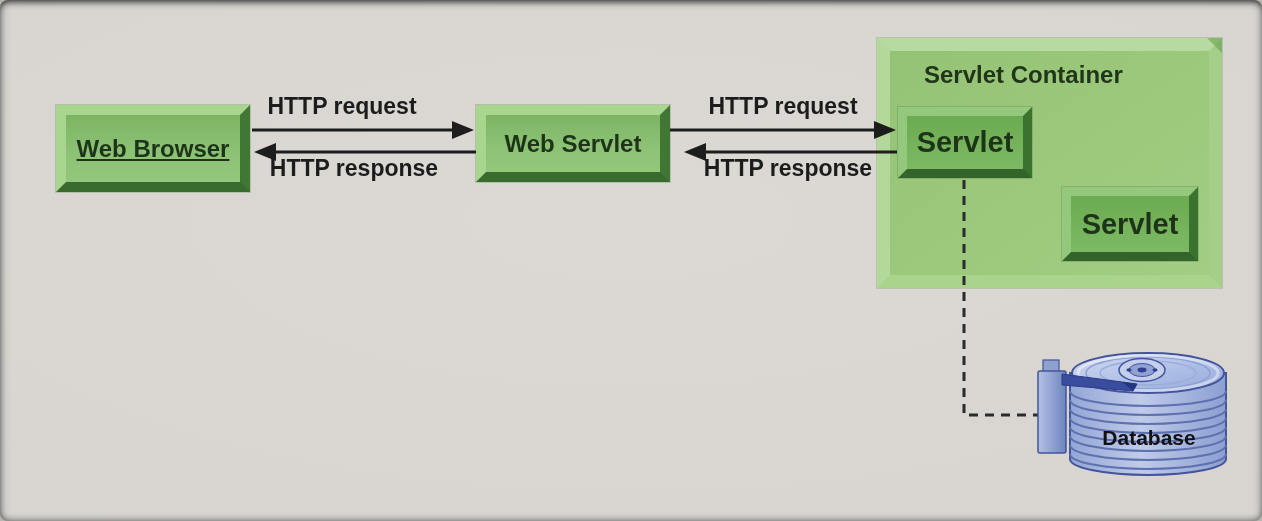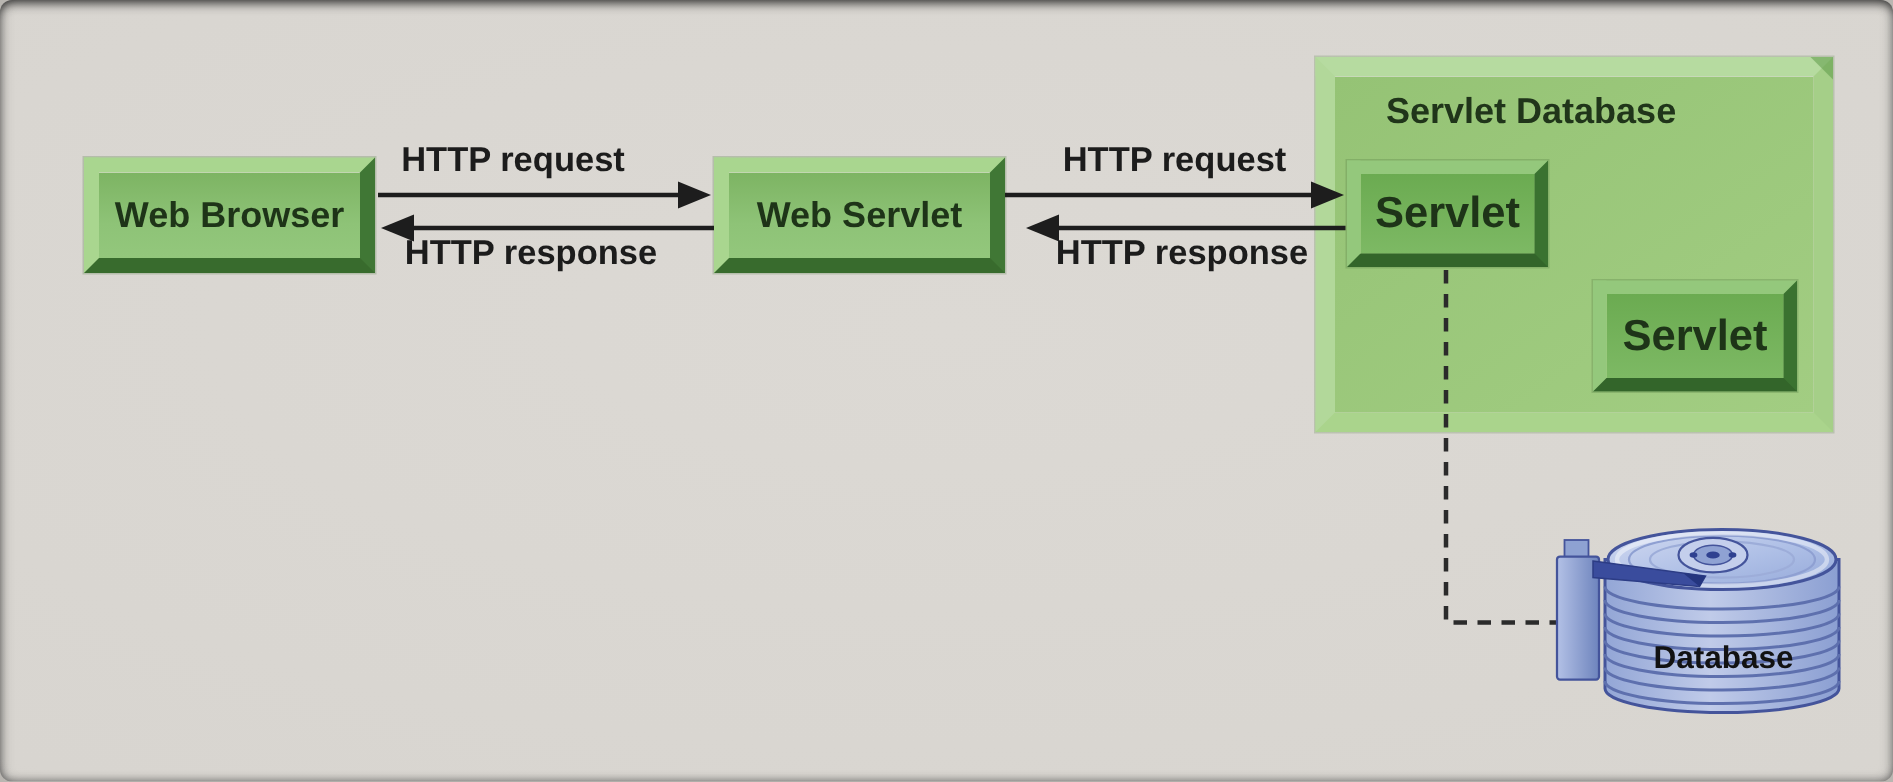"Servlet Database" div.container-title { text: Database -> Container }
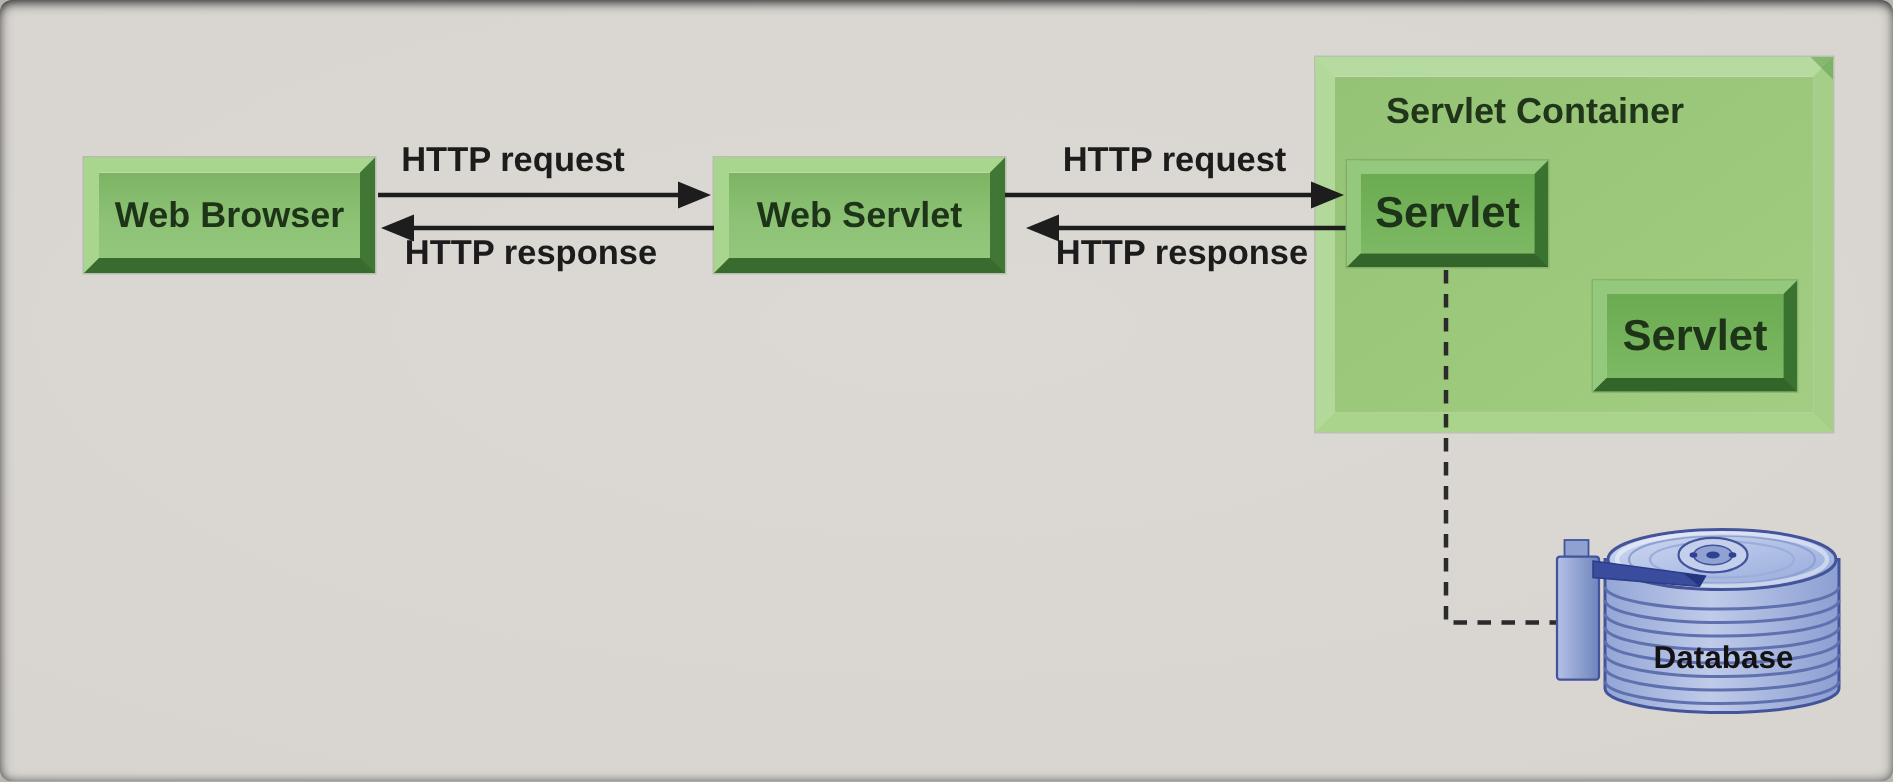"Web Browser" .node-browser { height: 77px -> 87px; text-decoration: none -> underline }
